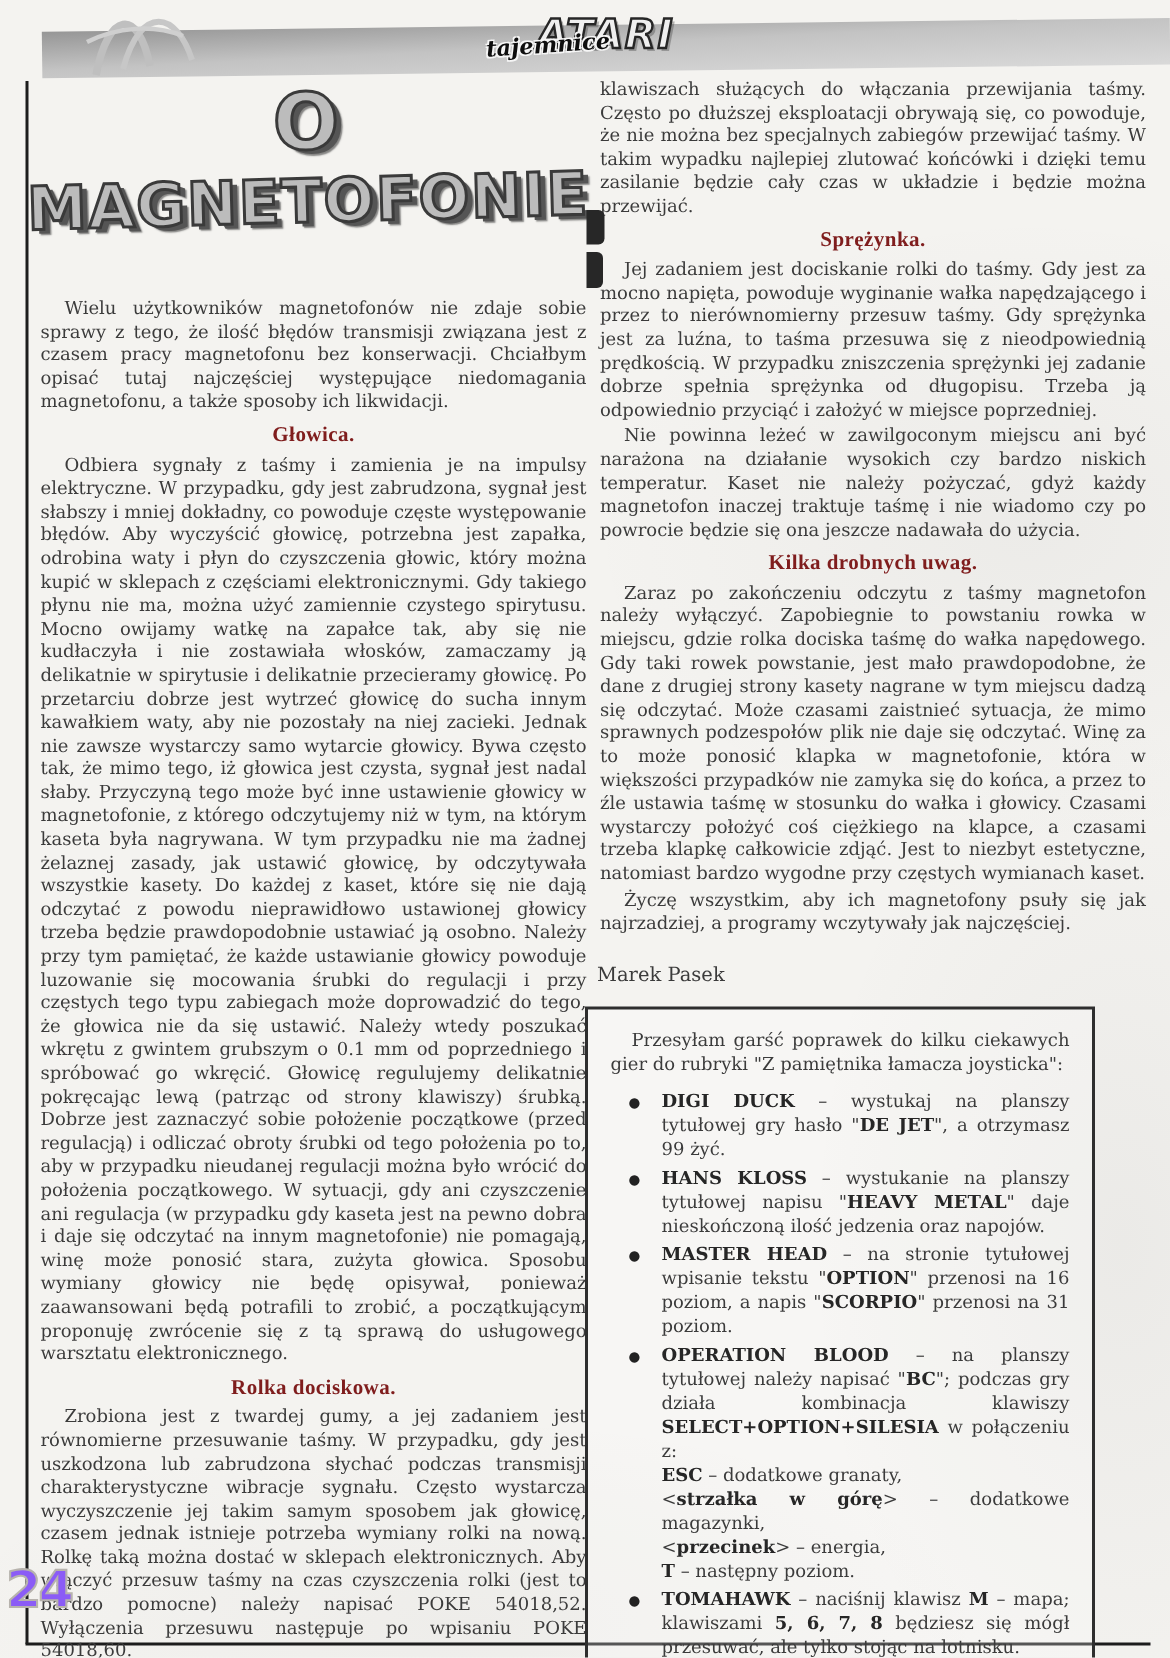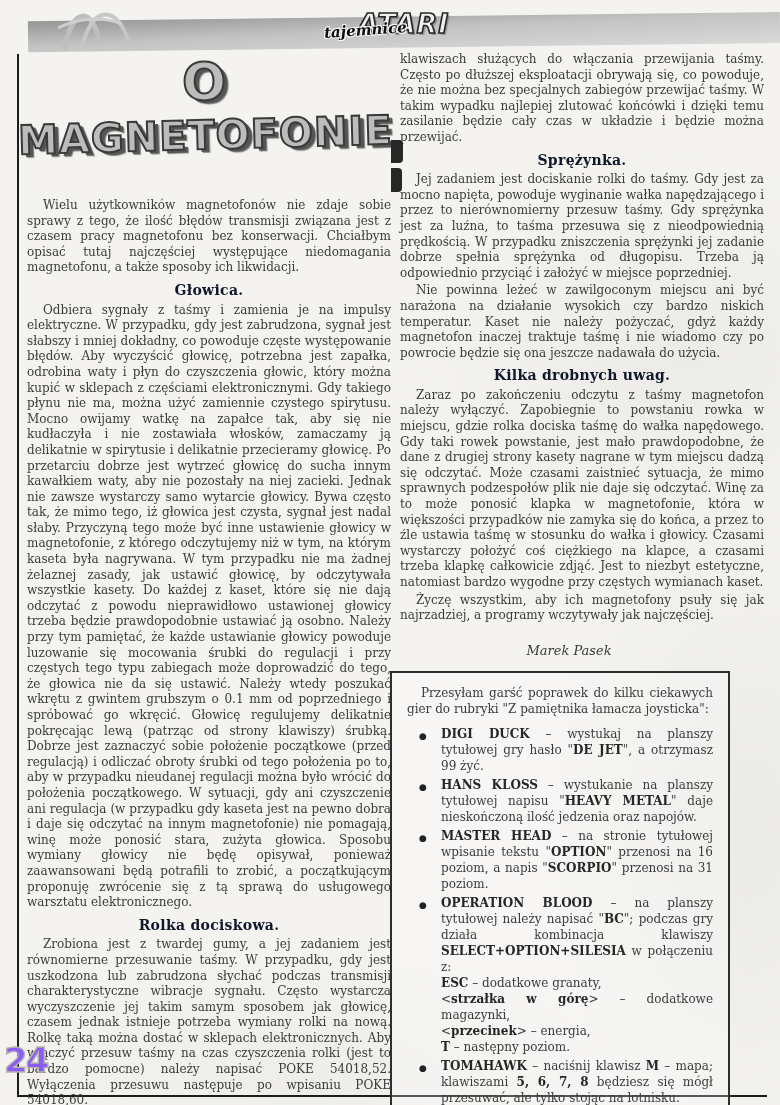"Sprężynka." .col h3 { color: #0f172a -> #7f1d1d; font-family: none -> Liberation Serif, serif }
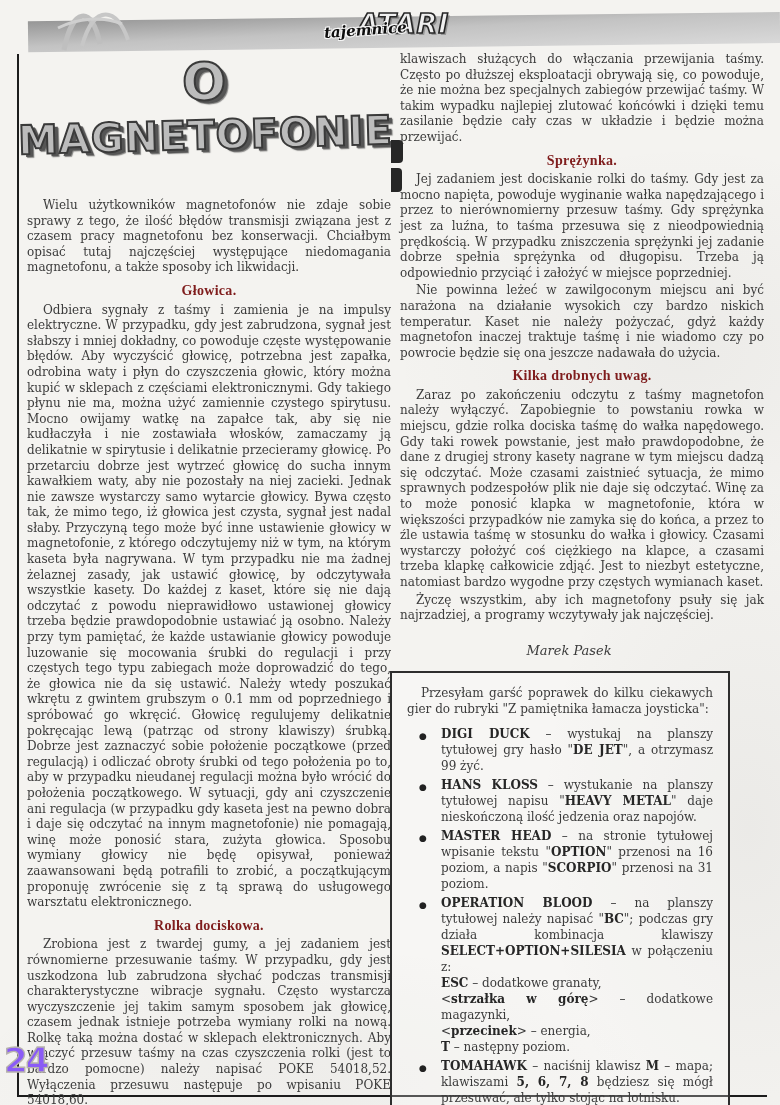"Marek Pasek" .author { font-style: italic -> none; text-align: center -> left }
